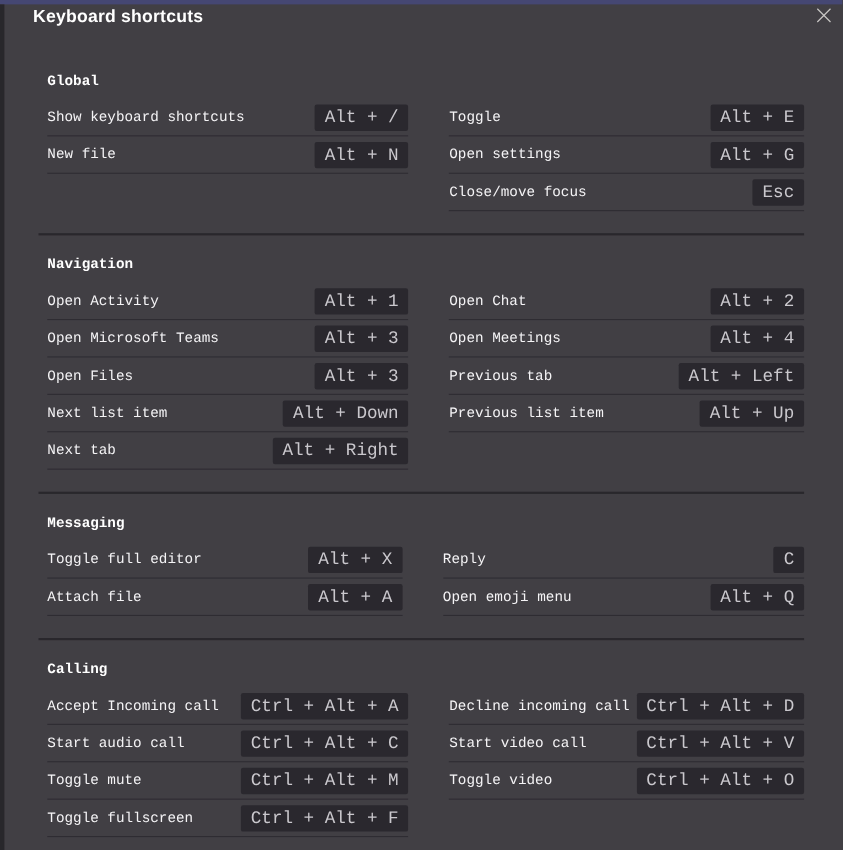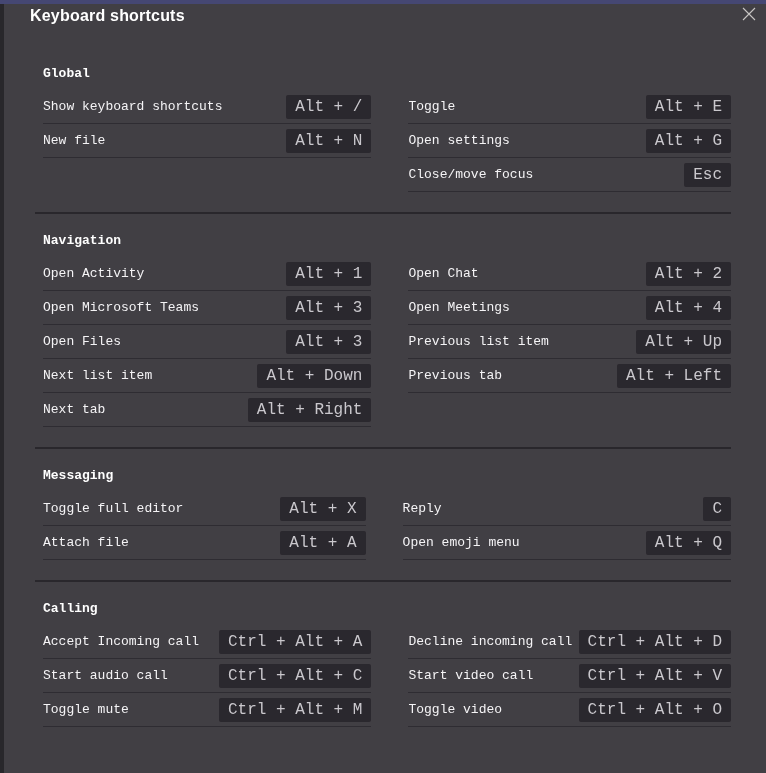"Previous list item" div.row { order: before "Previous tab" -> after "Previous tab" }
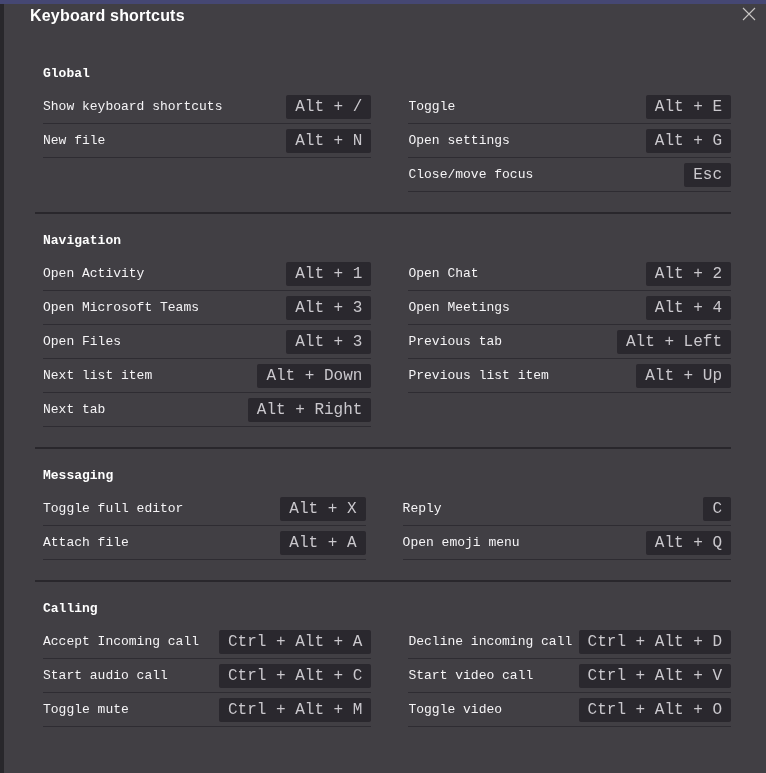"Toggle fullscreen" div.row { html: none -> <div> <span>Toggle fullscreen</span> <span>Ctrl + Alt + F</span> </div> }
